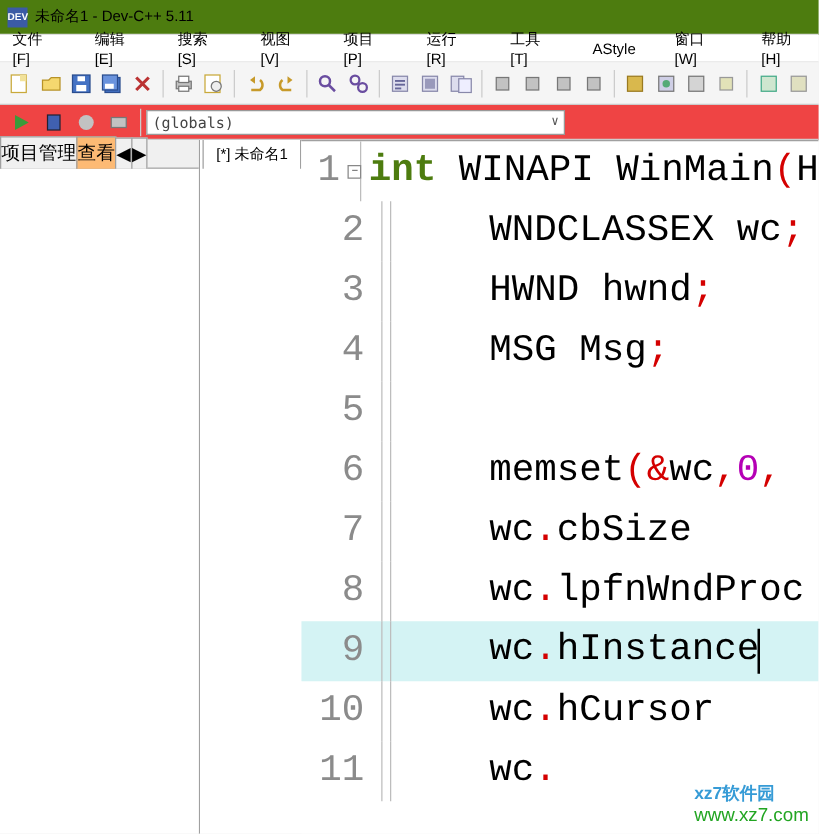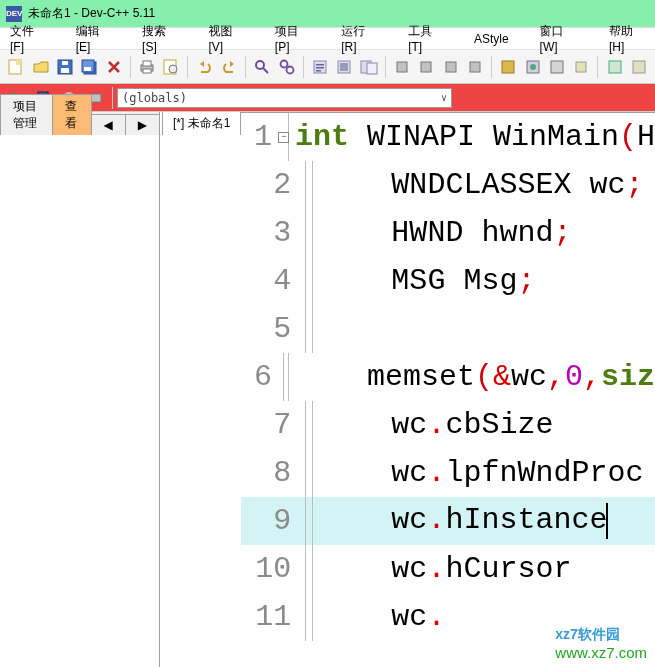"DEV" .titlebar { background: #86efac -> #4d7c0f }
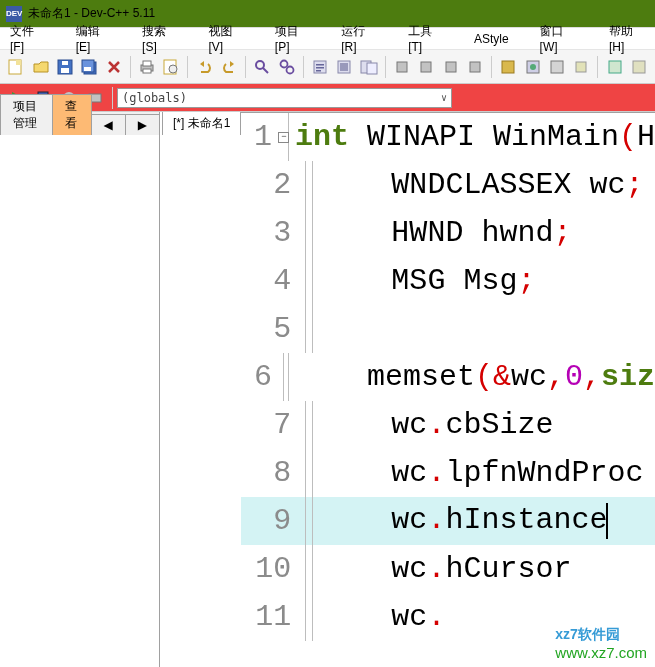"项目管理" .sidetab { font-size: 12px -> 15px; padding: 3px 12px -> 3px 0 }
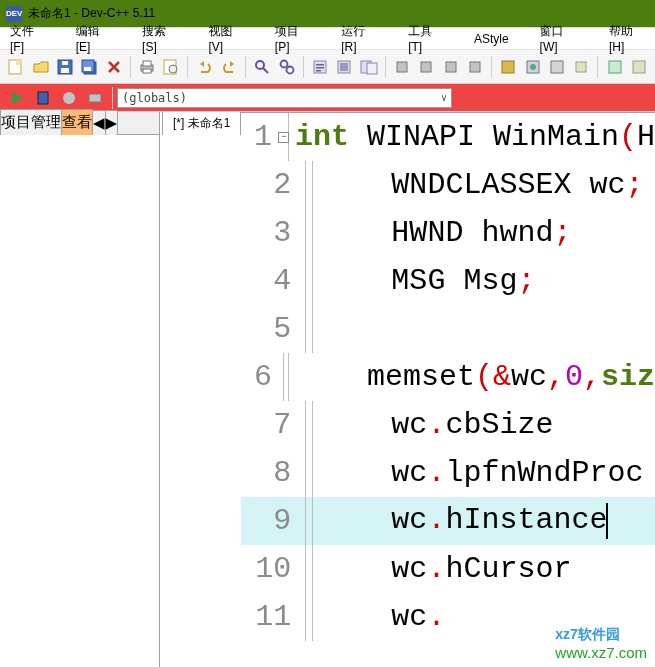"siz" span.kw { html: <span>siz</span> -> none }
